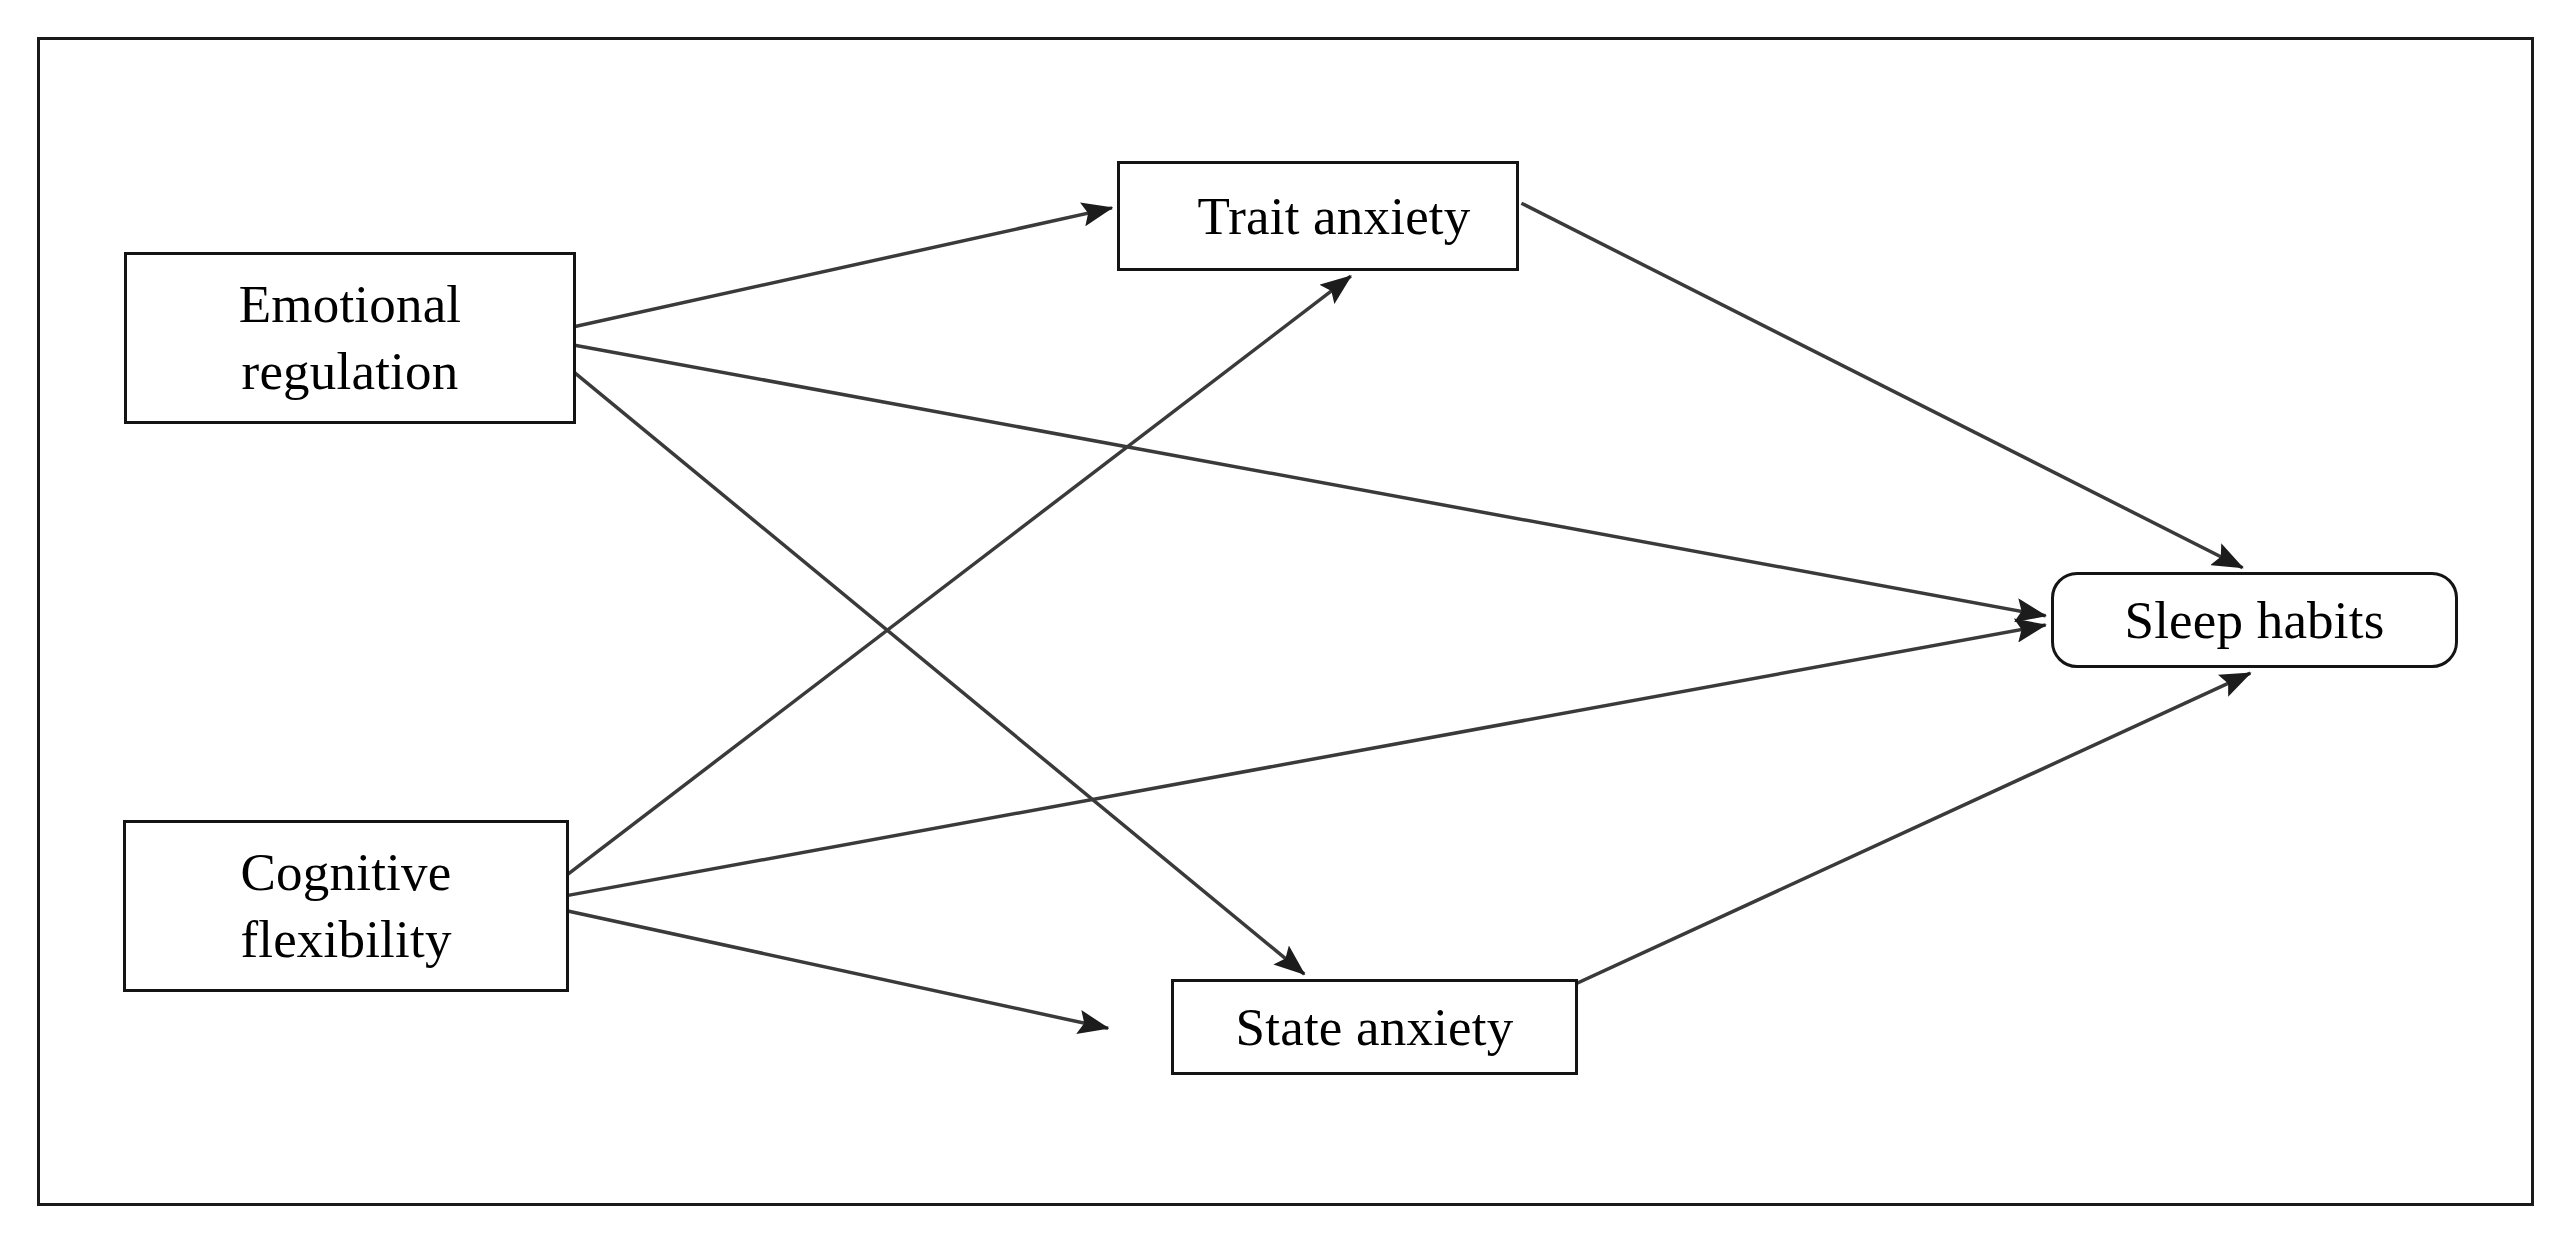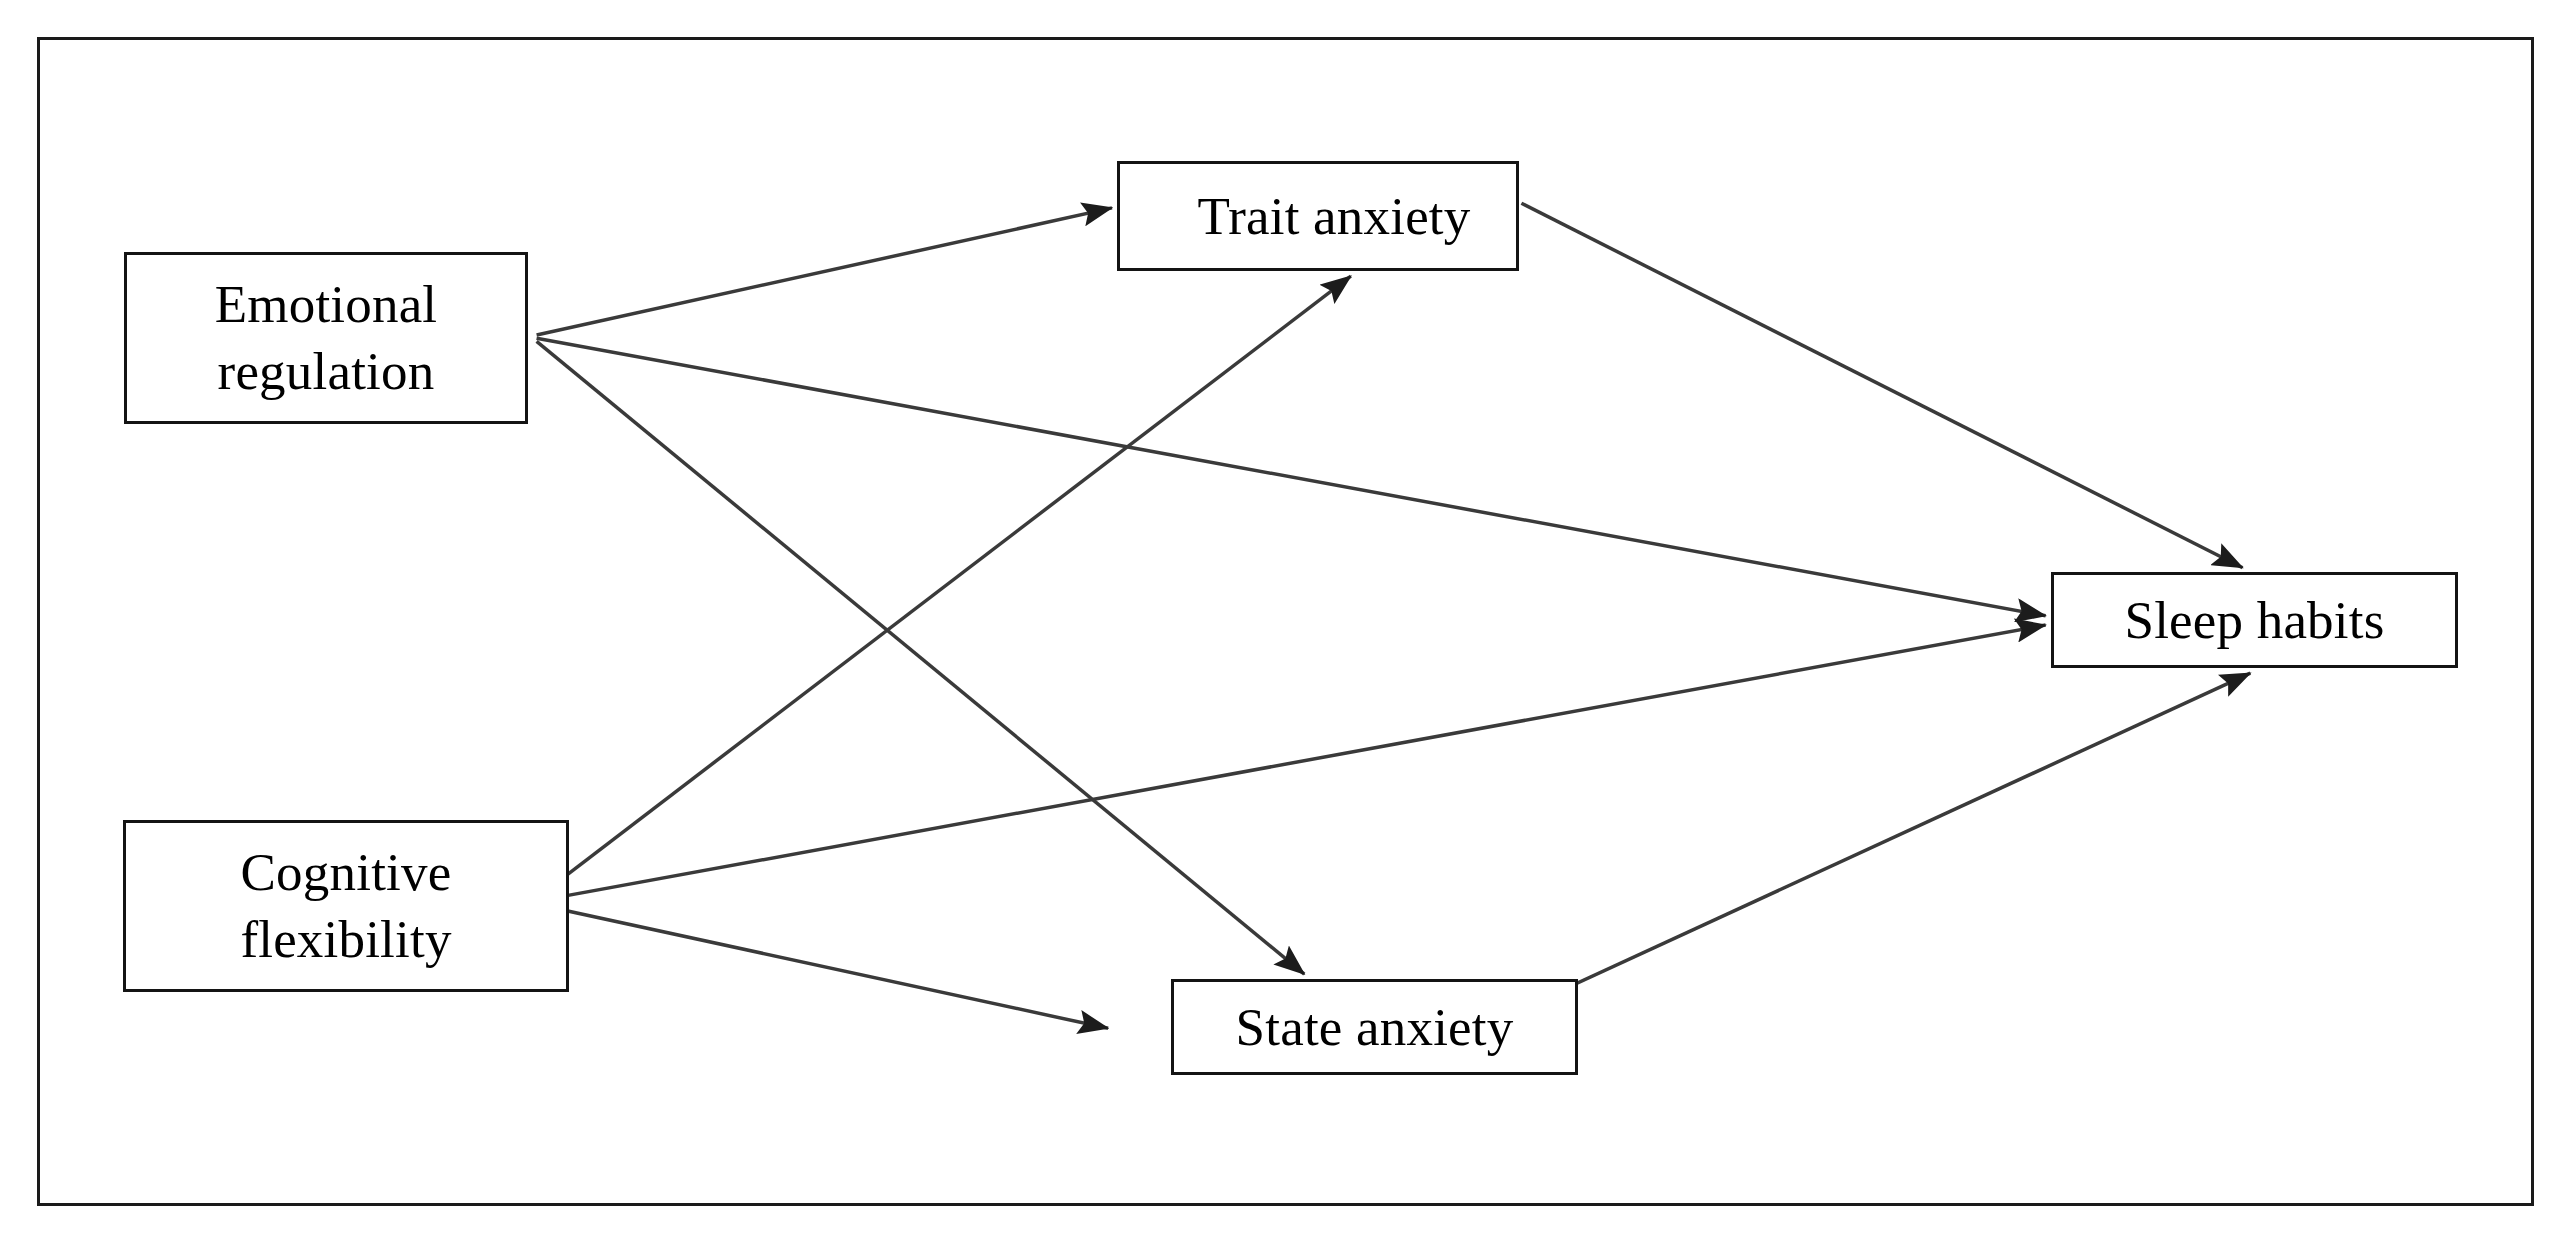"Emotional" #node-emotional-regulation { width: 404px -> 452px }
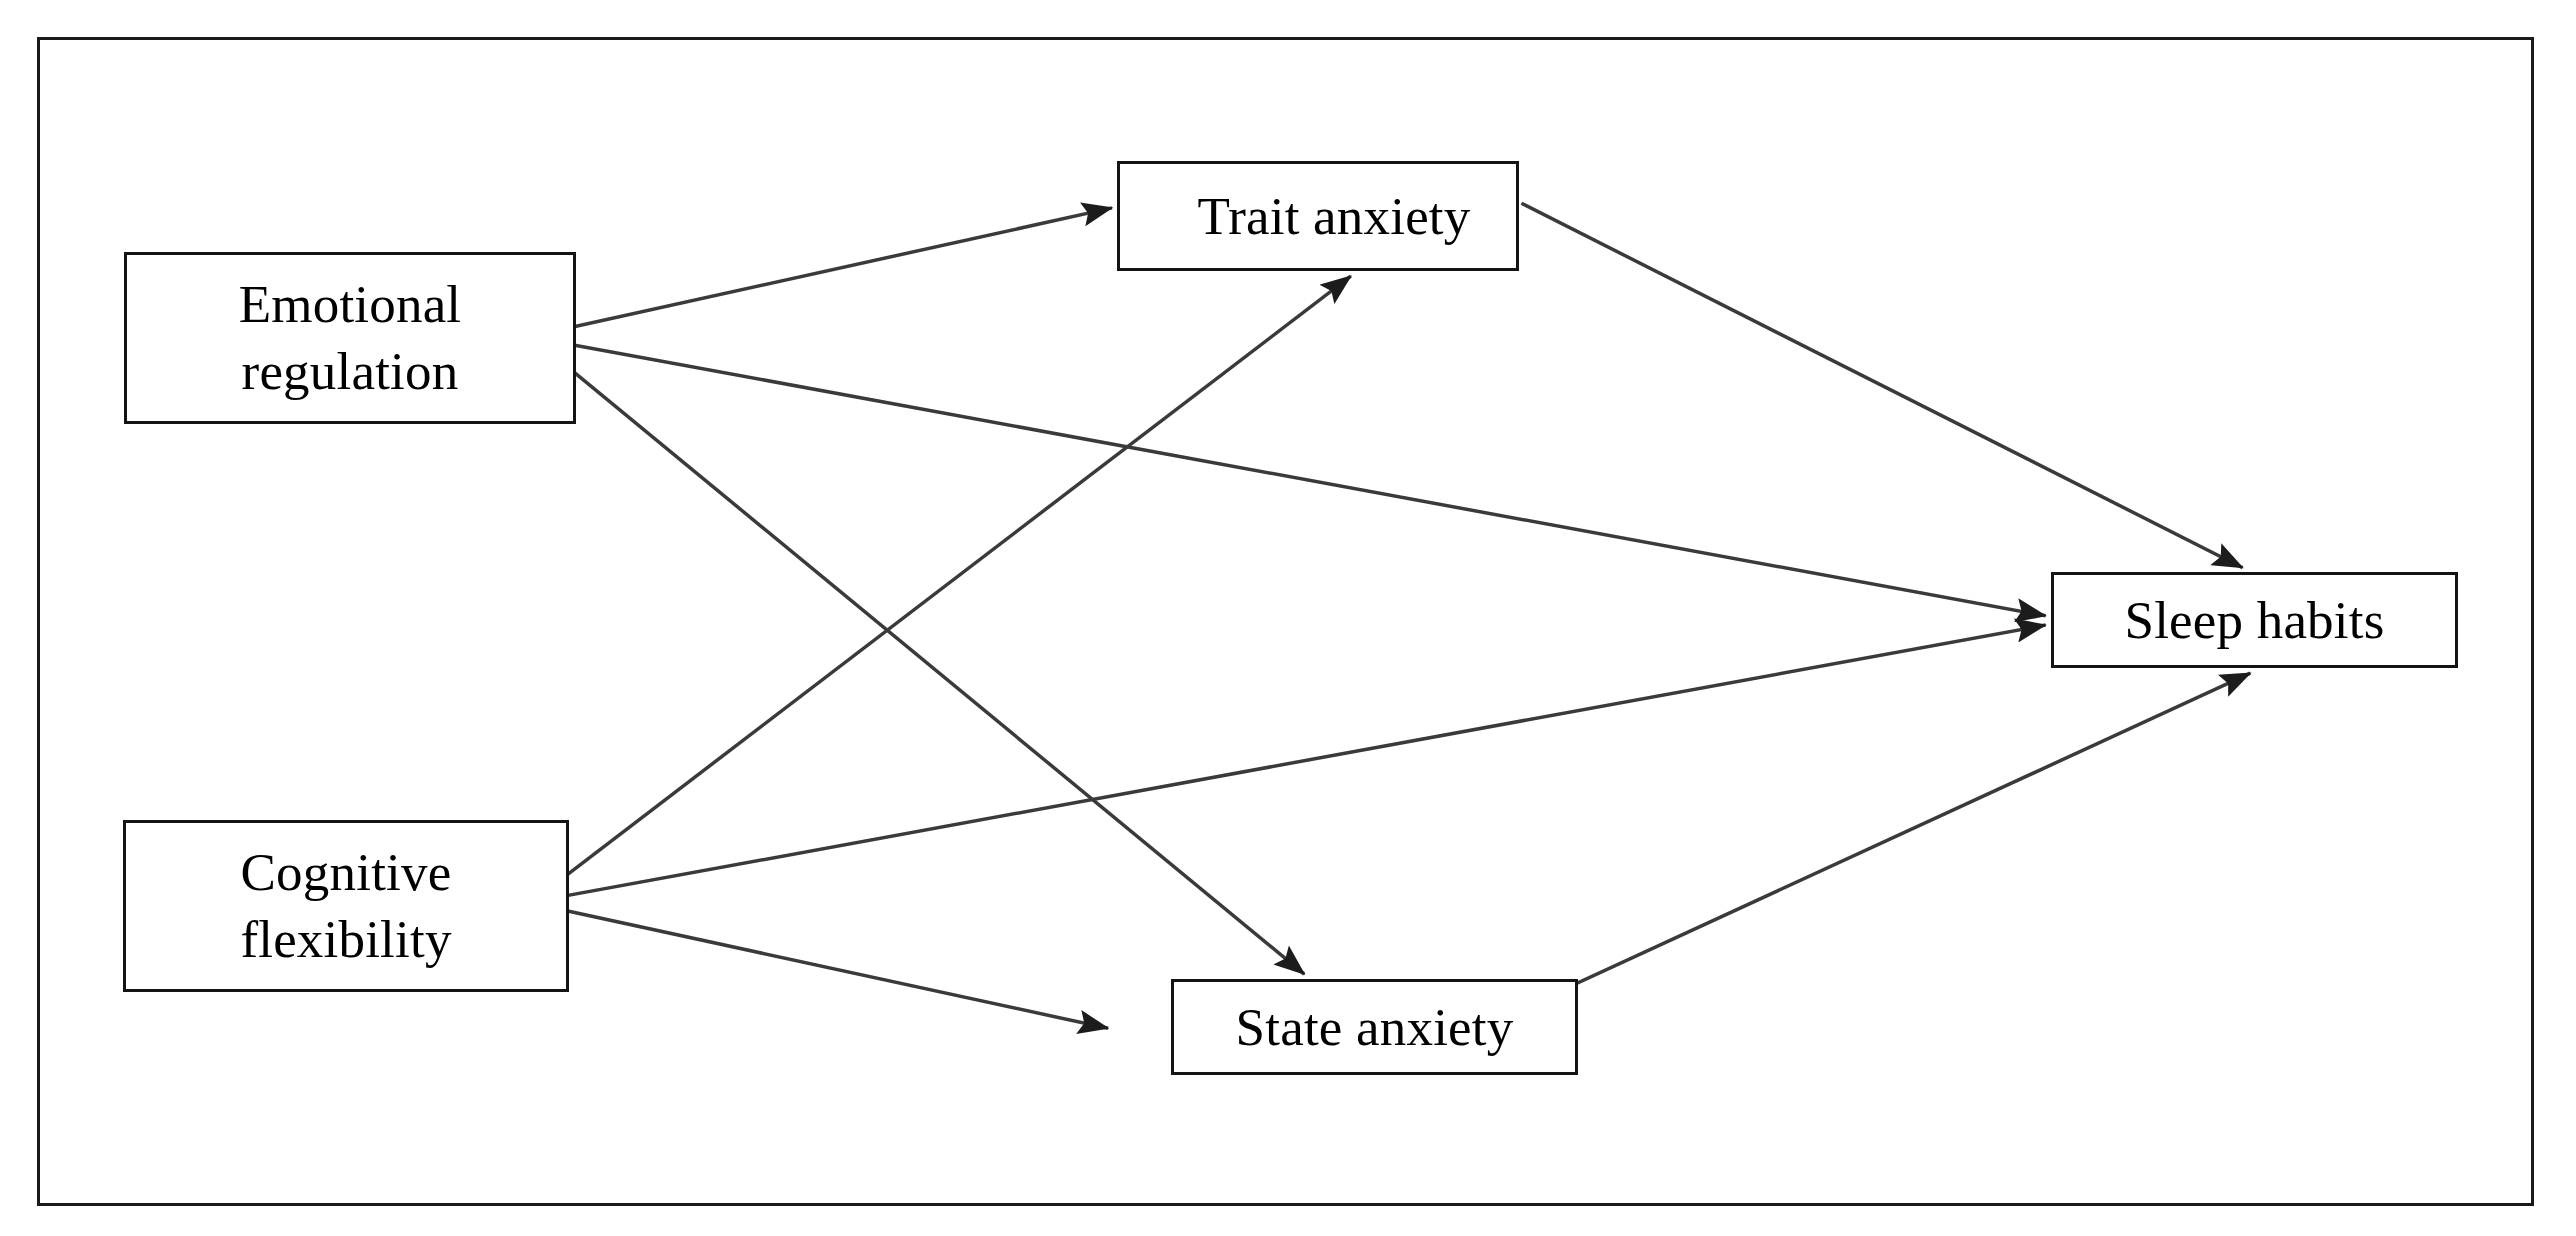"Sleep habits" #node-sleep-habits { border-radius: none -> 26px }
